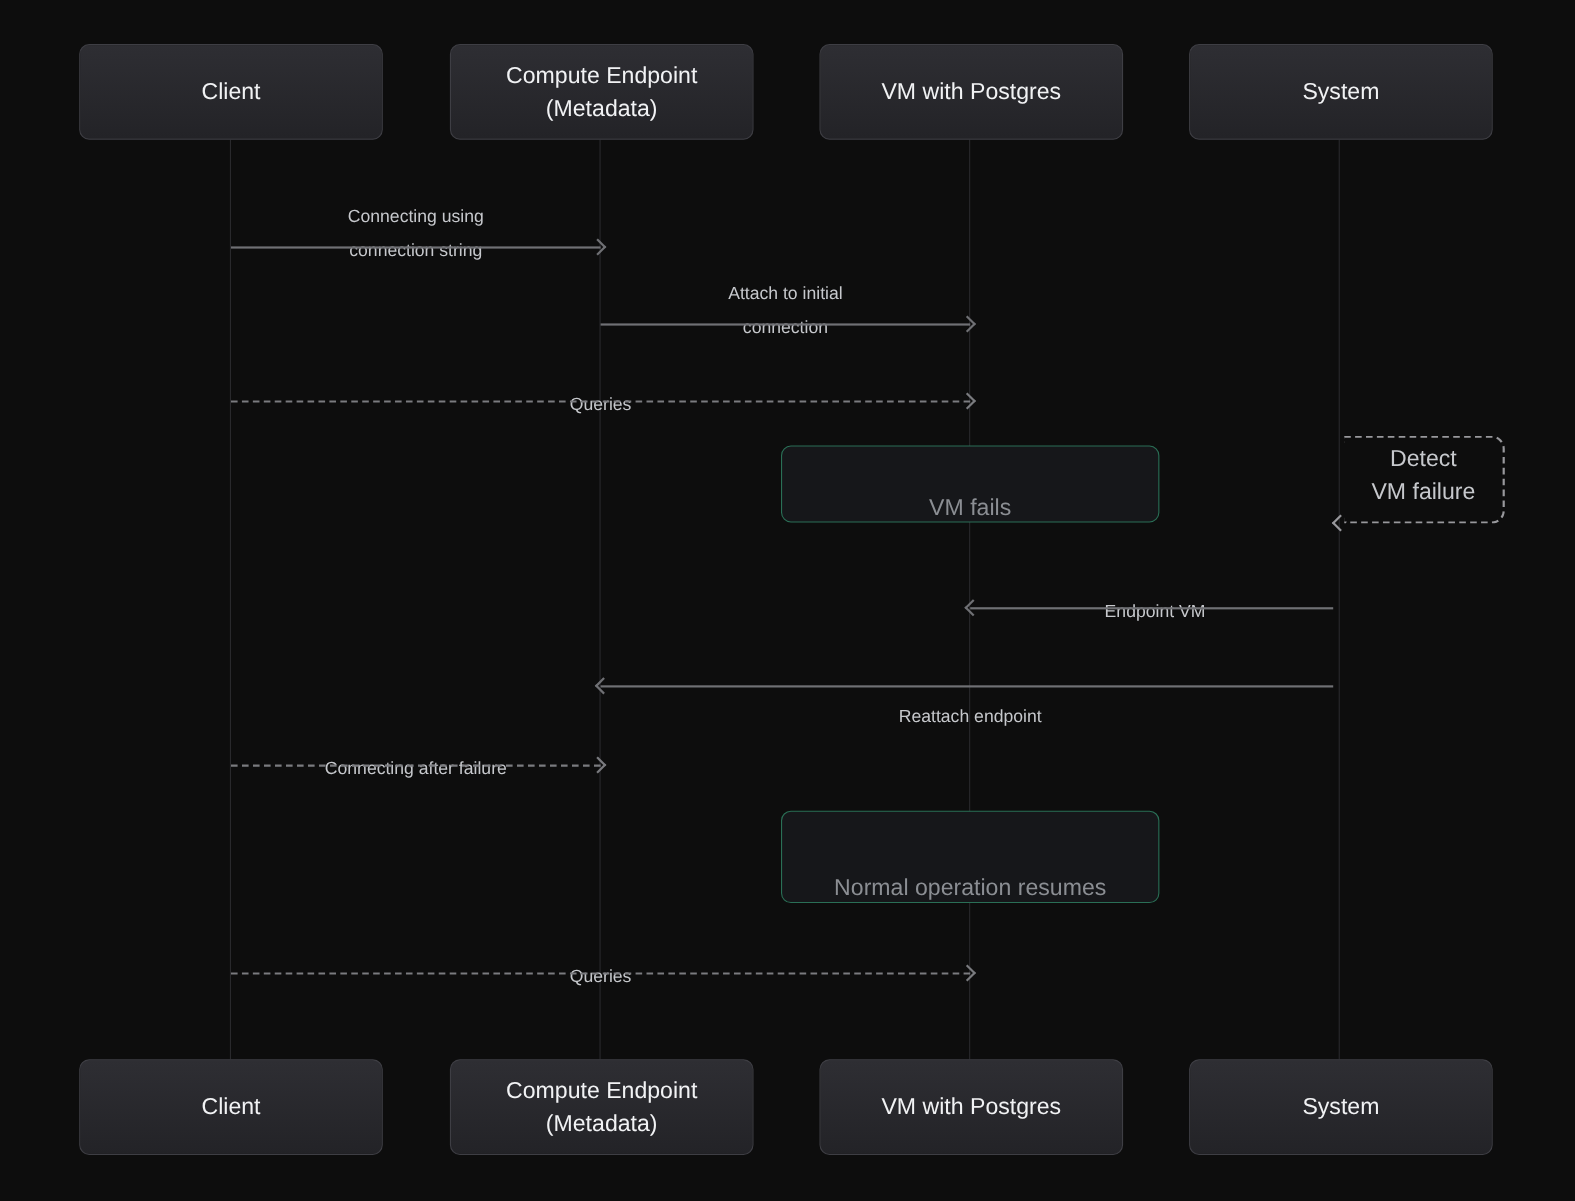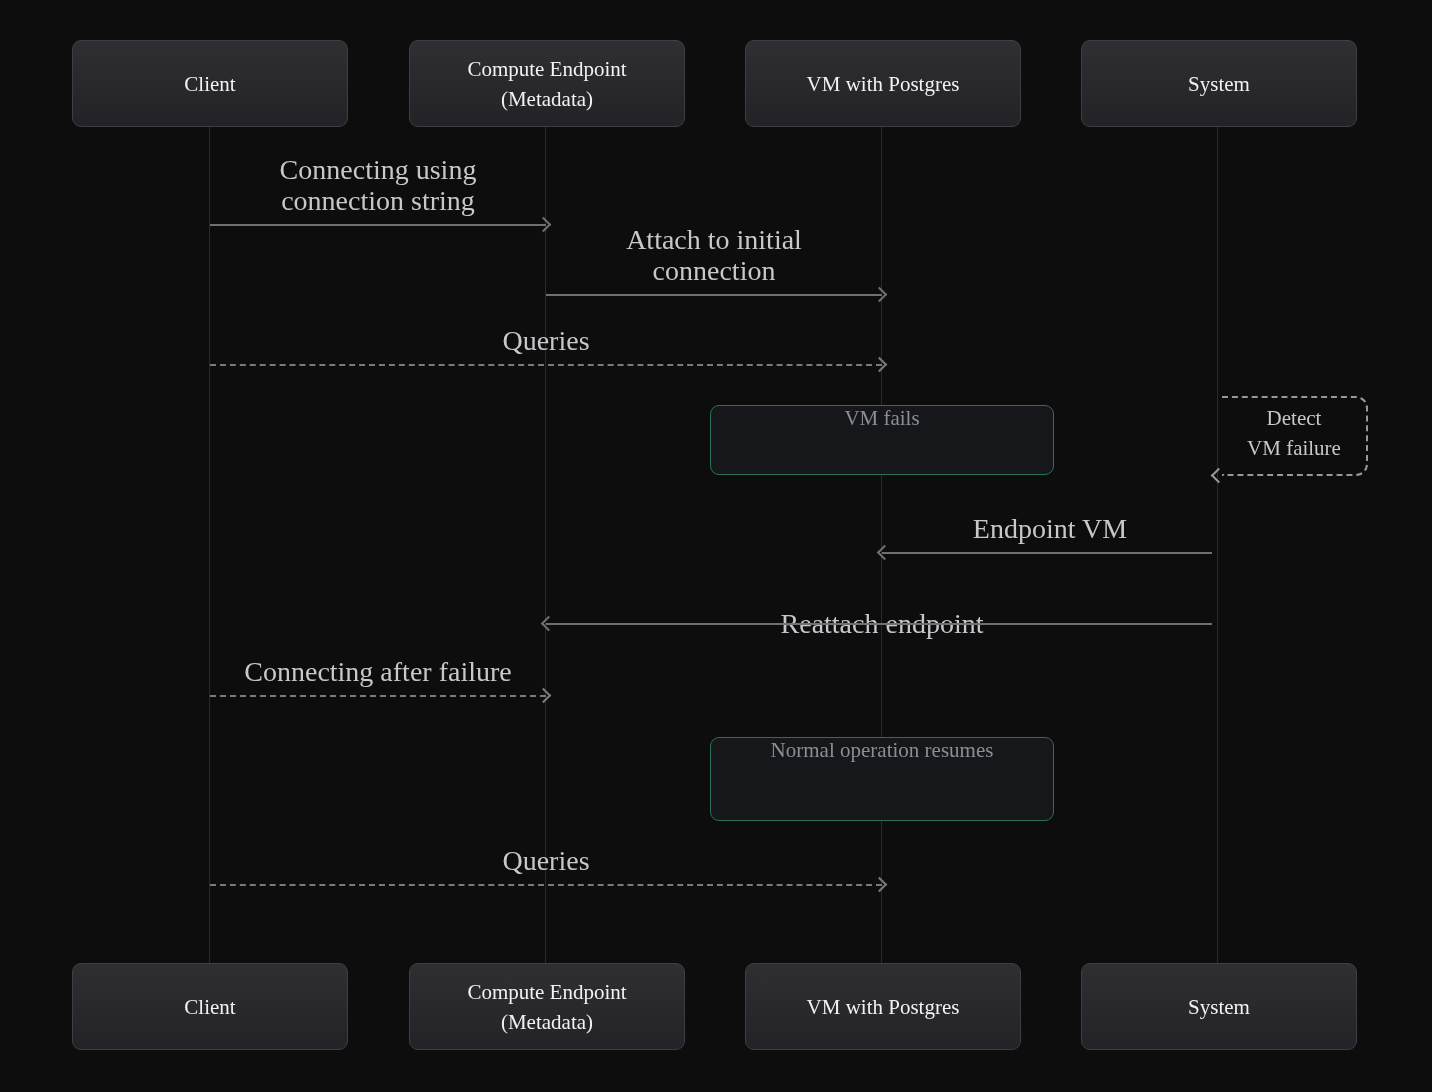"Client" #stage { font-family: Liberation Serif, serif -> Liberation Sans, sans-serif }
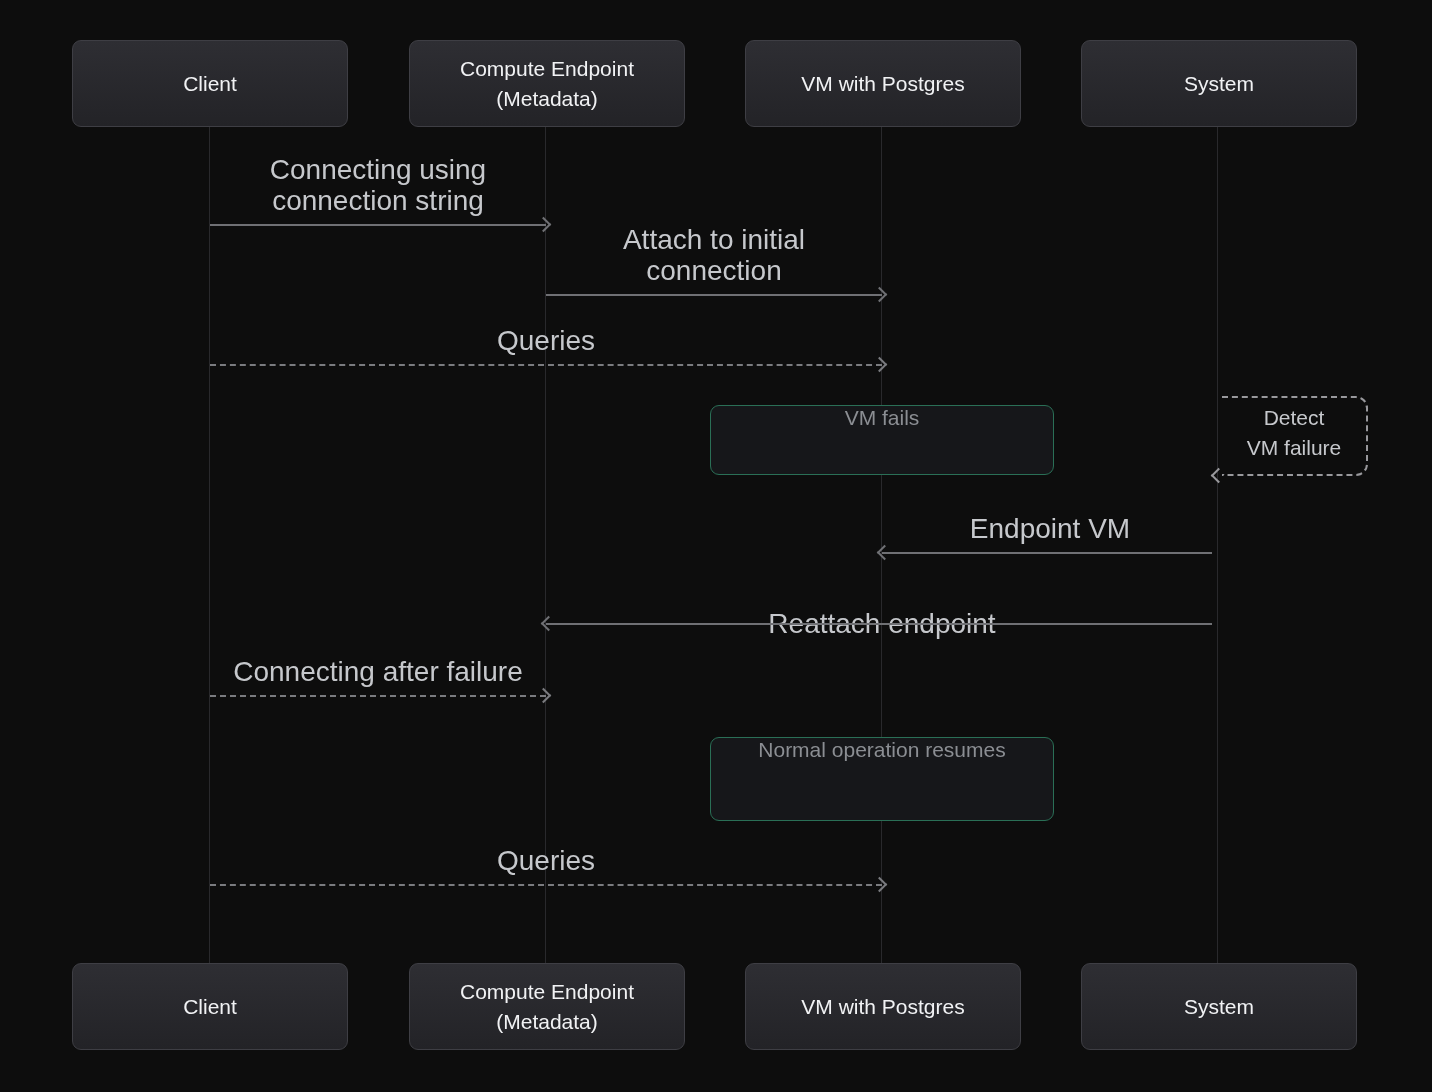"Connecting using" .msg-label { font-size: 28px -> 16px; margin-top: none -> 28px }
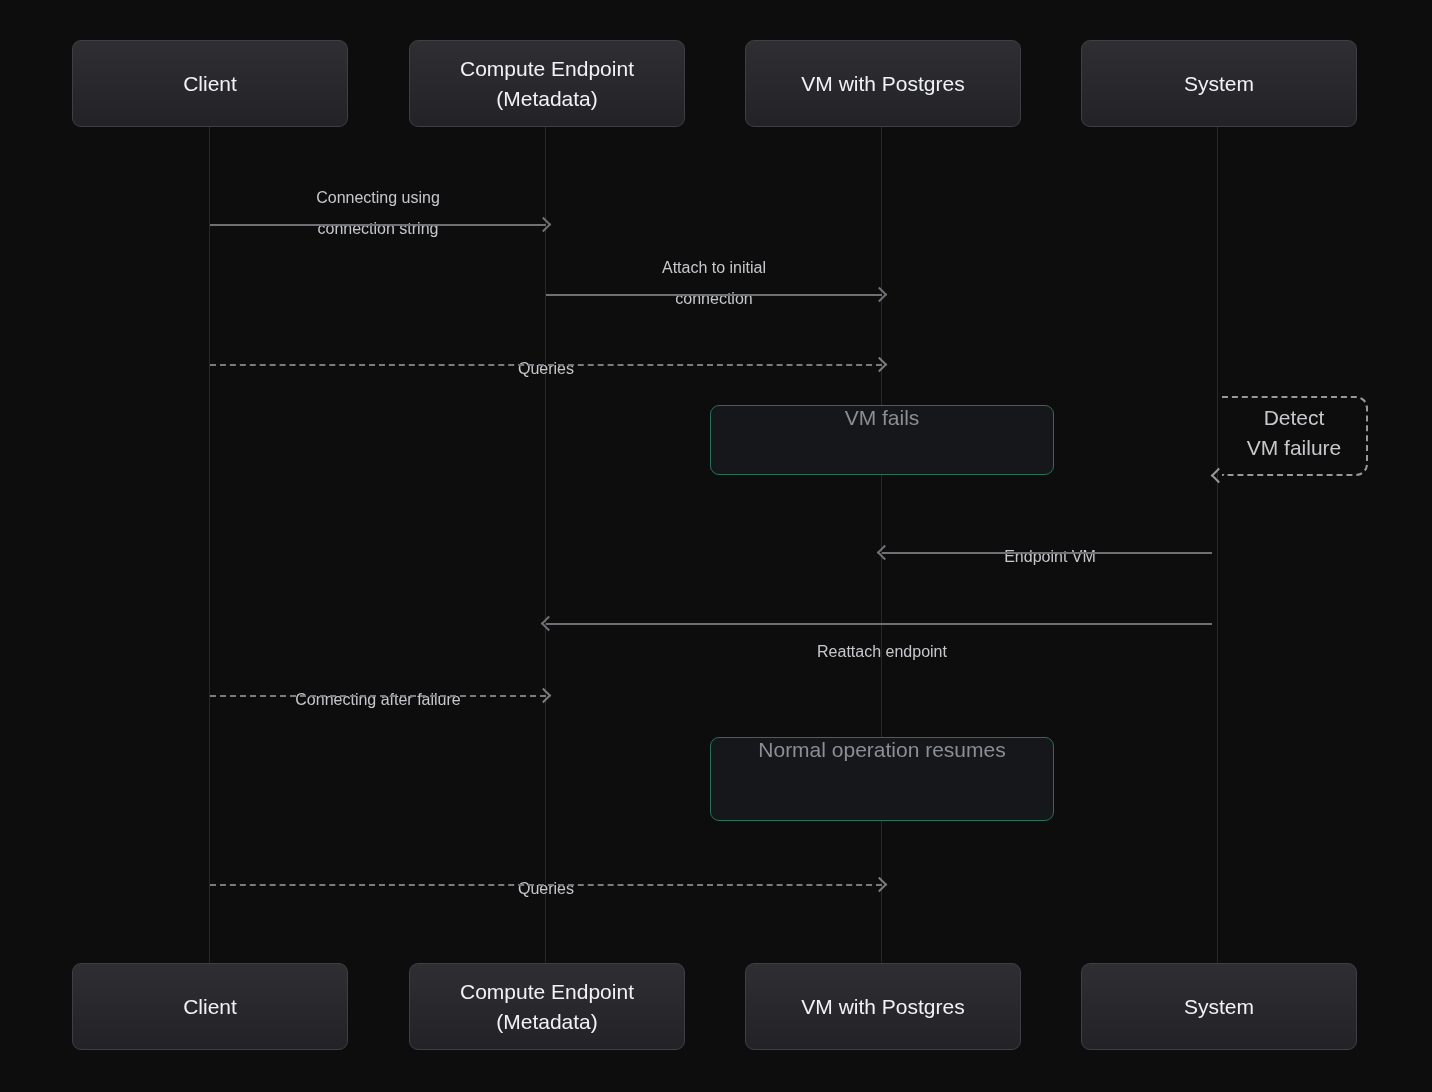"VM fails" .note { align-items: flex-start -> flex-end }
